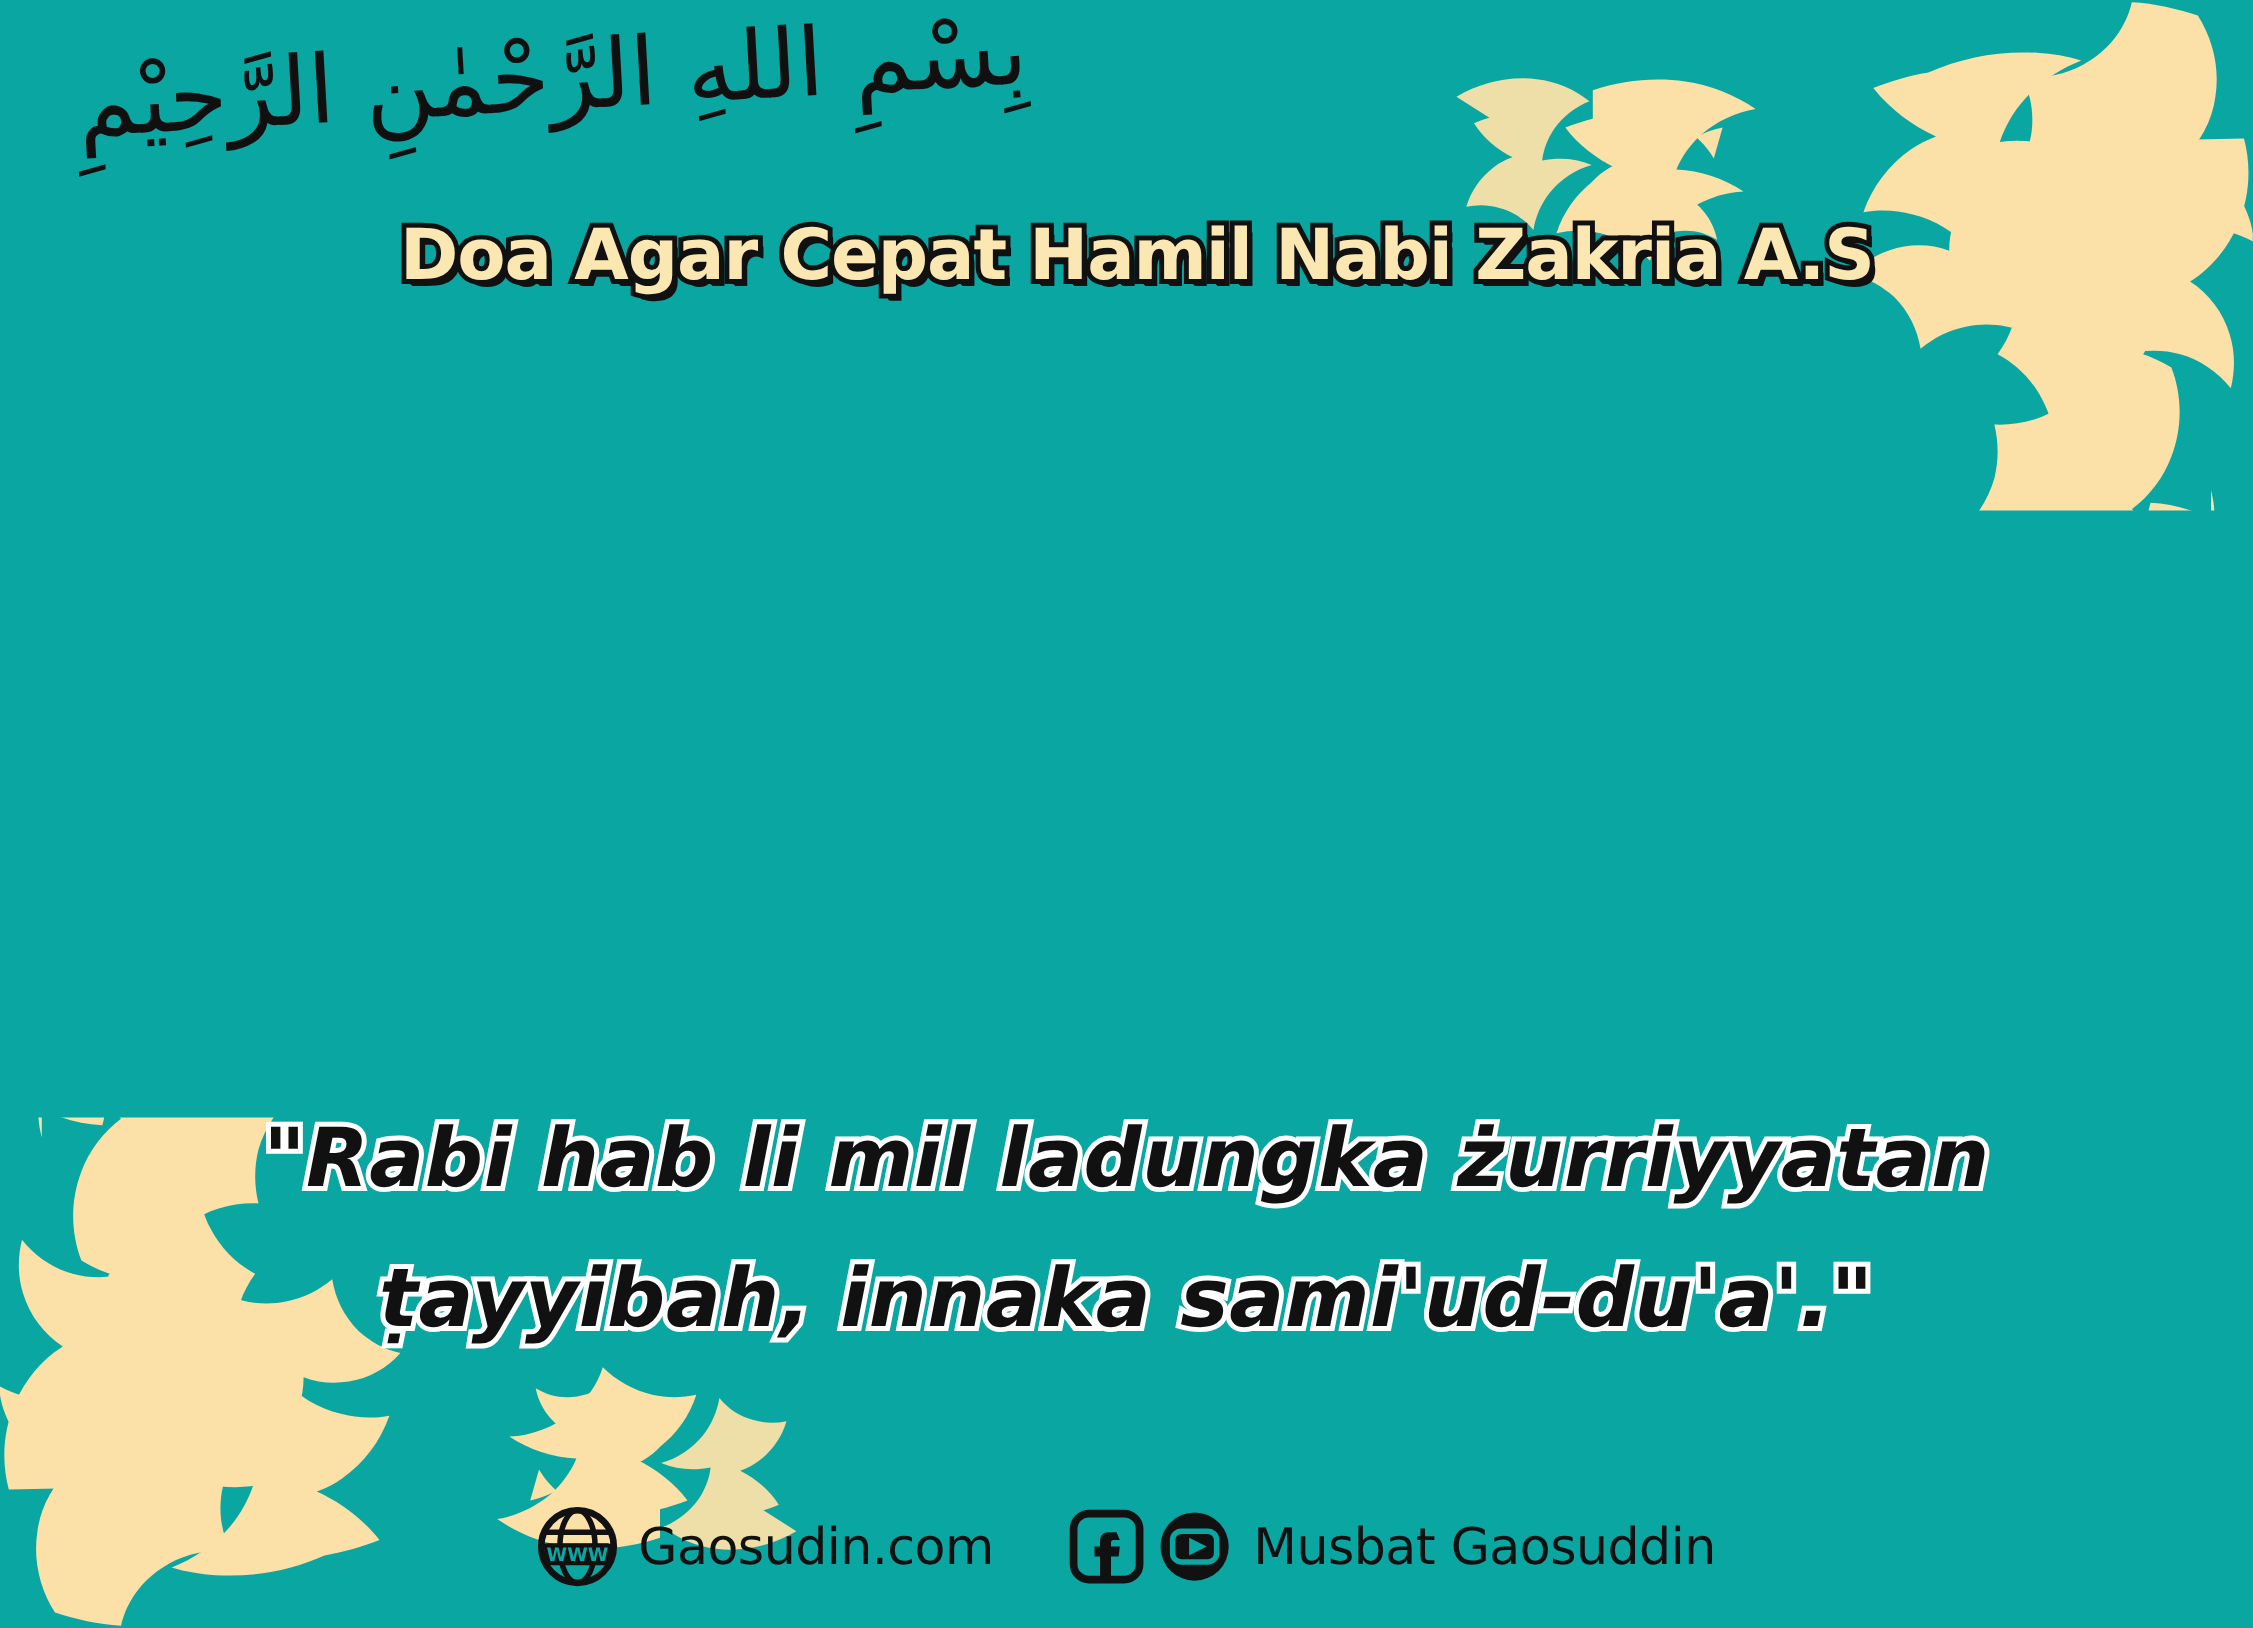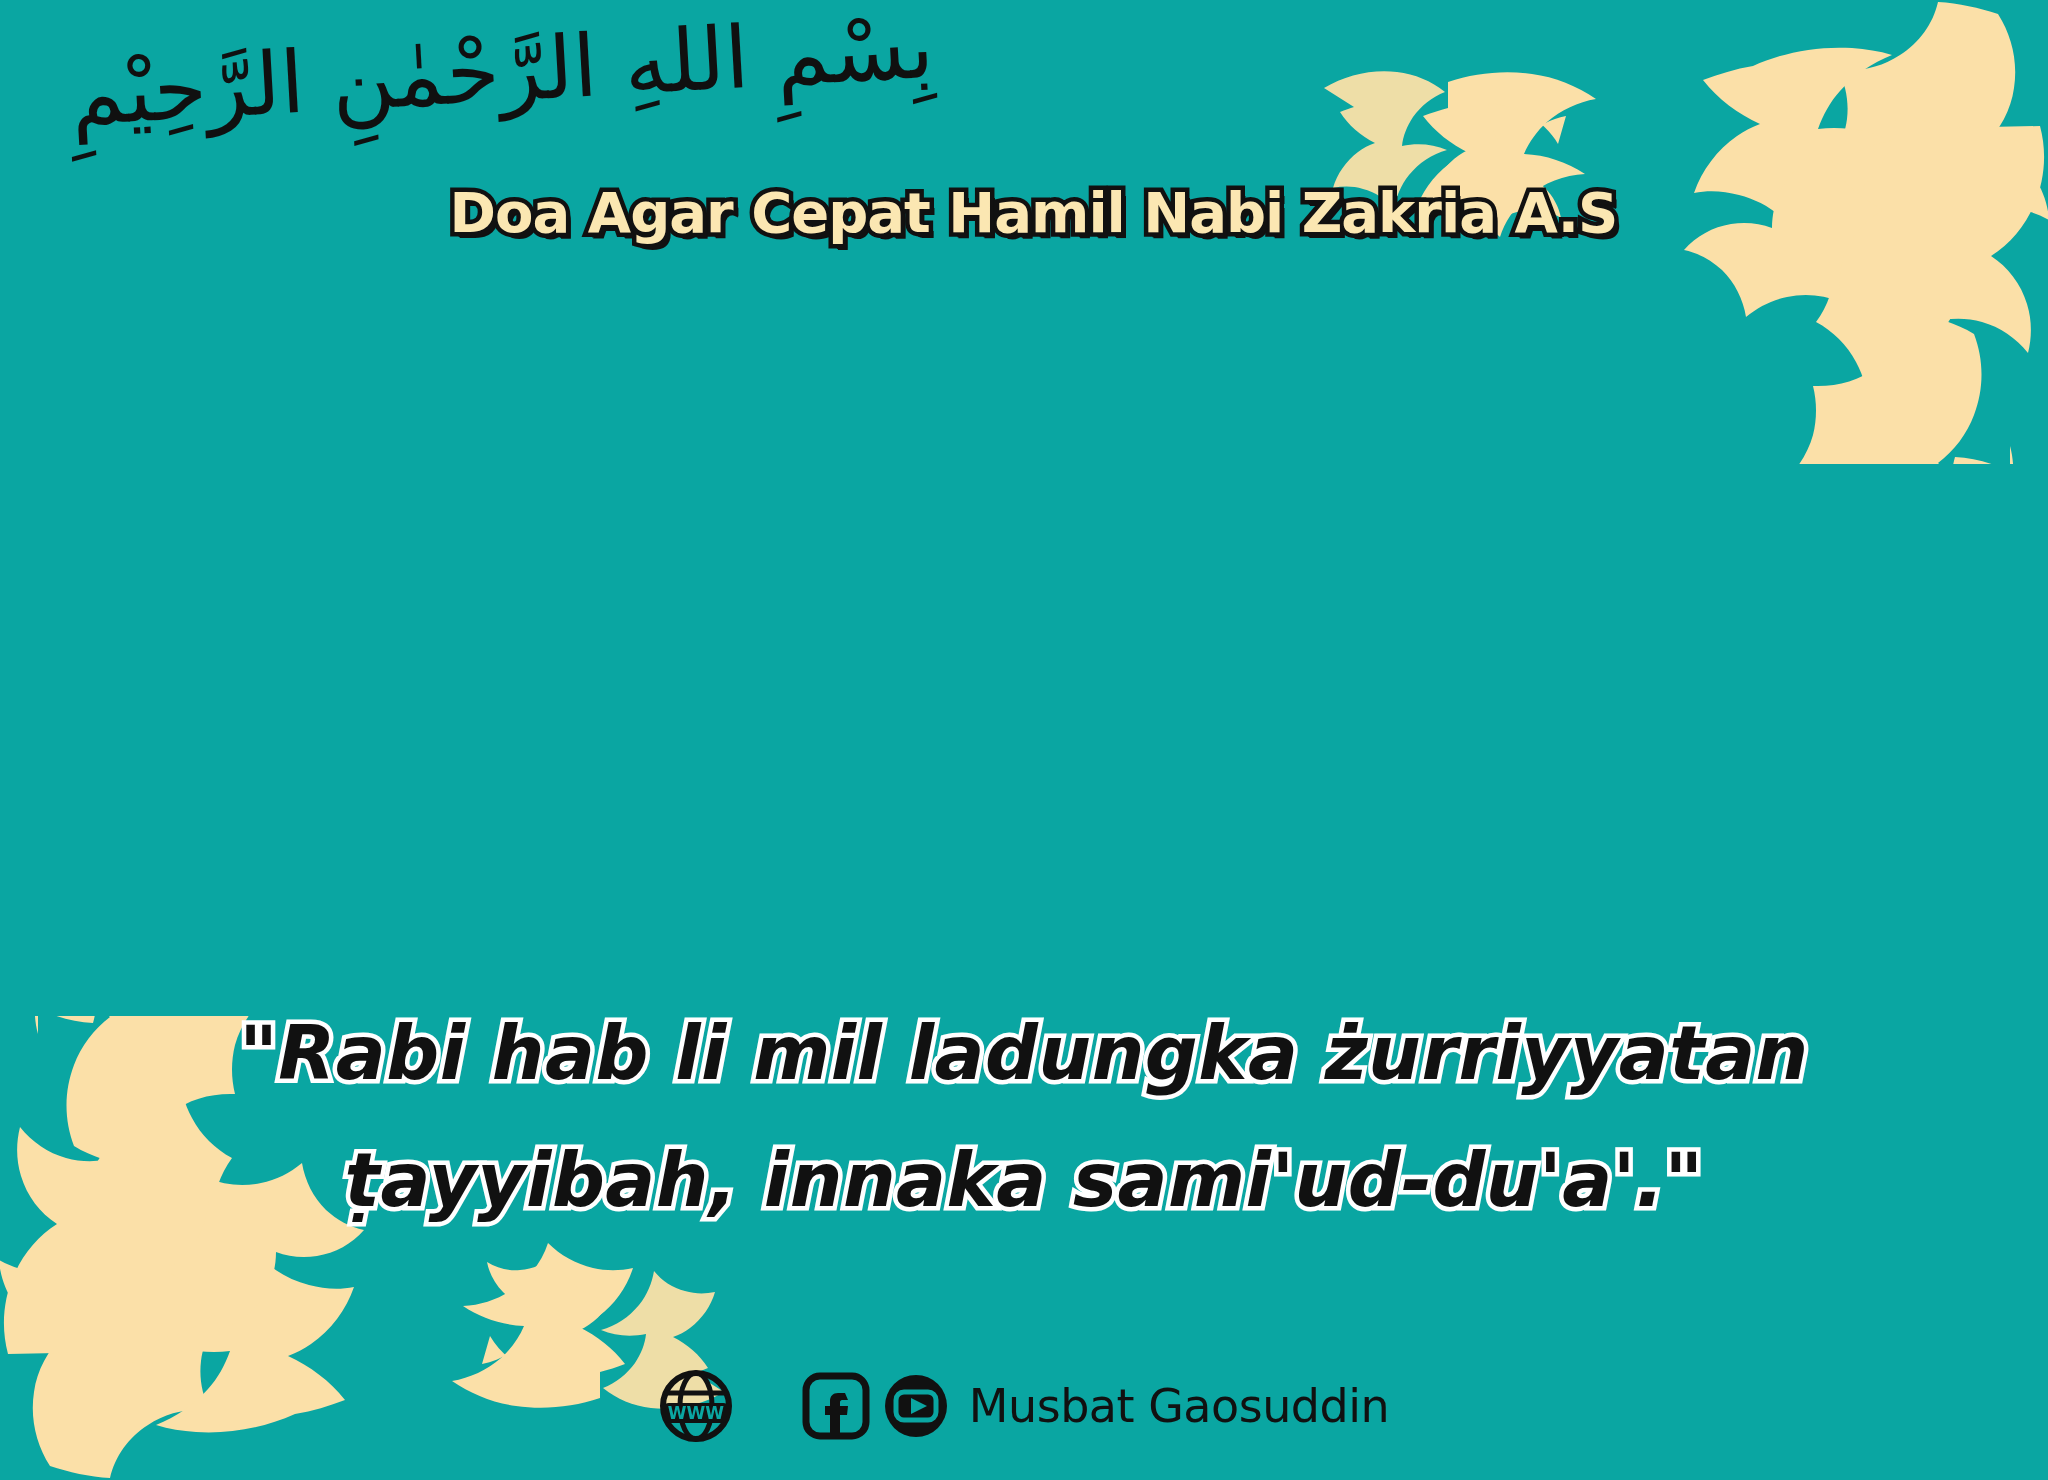"Doa Agar Cepat Hamil Nabi" #title { font-size: 56px -> 64px; top: 180px -> 196px }
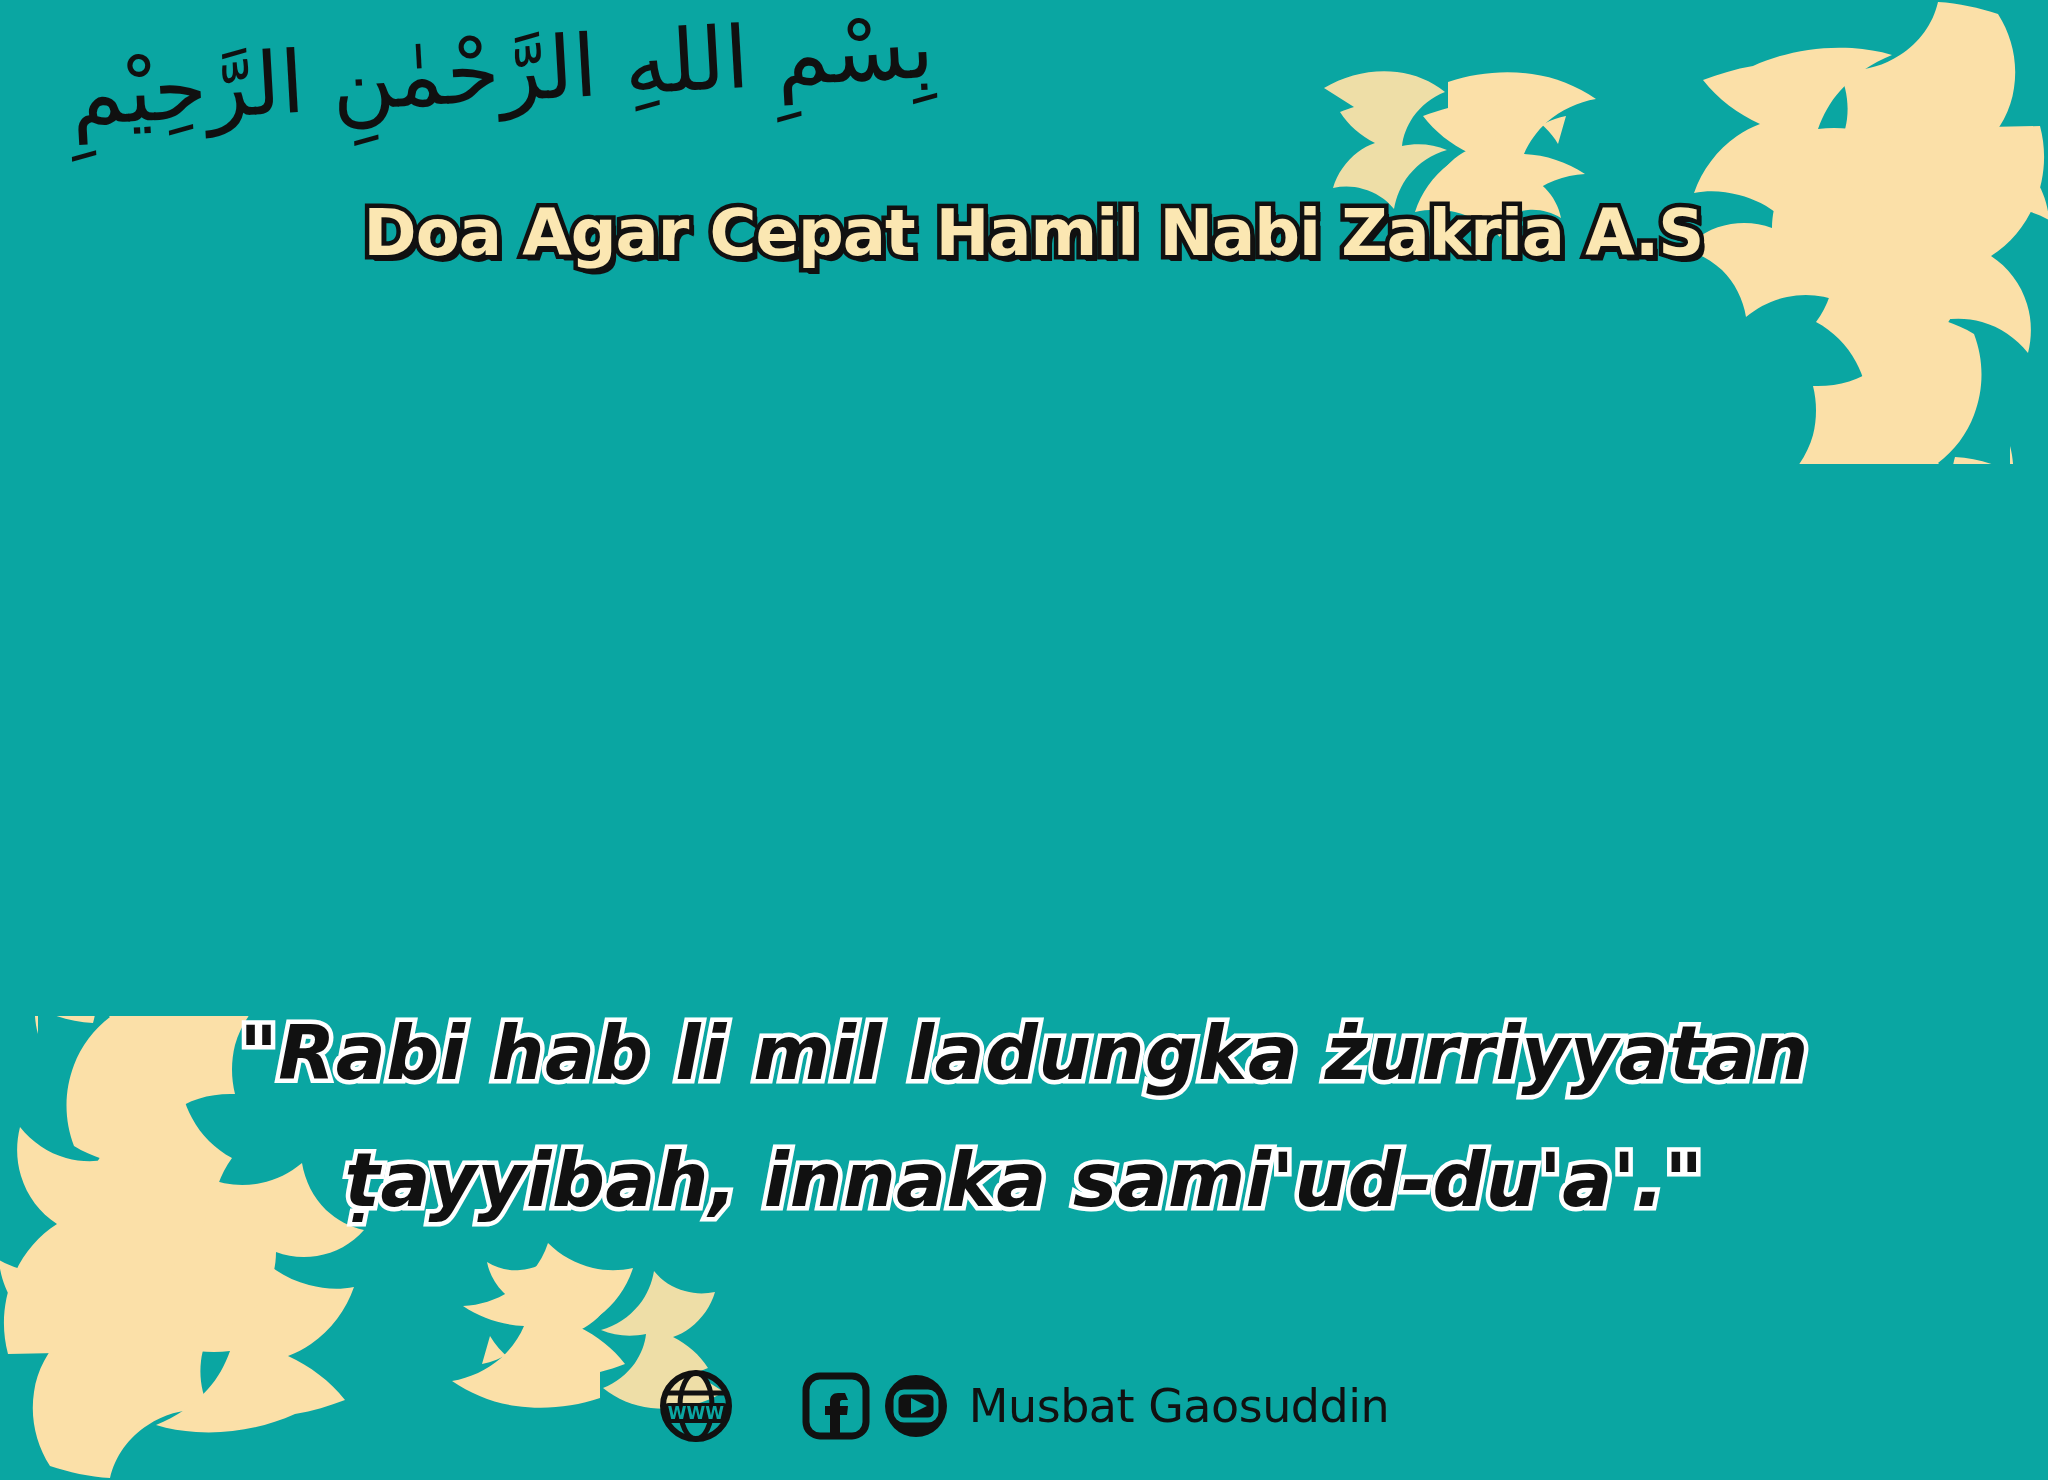"Gaosudin.com" span.flabel { html: none -> <span>Gaosudin.com</span> }
